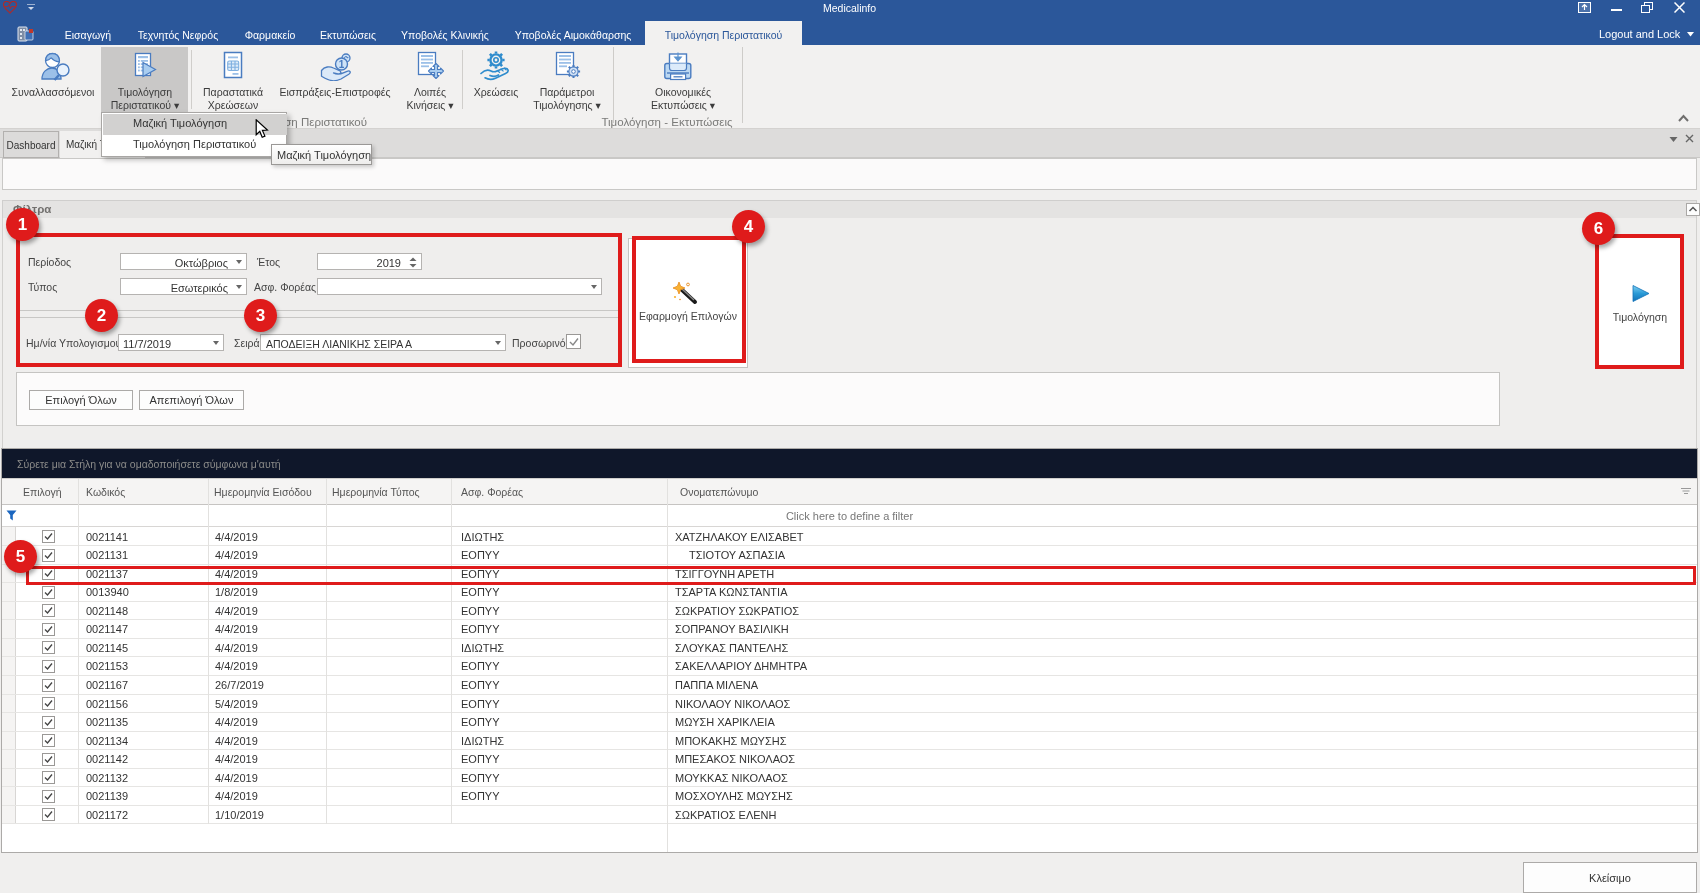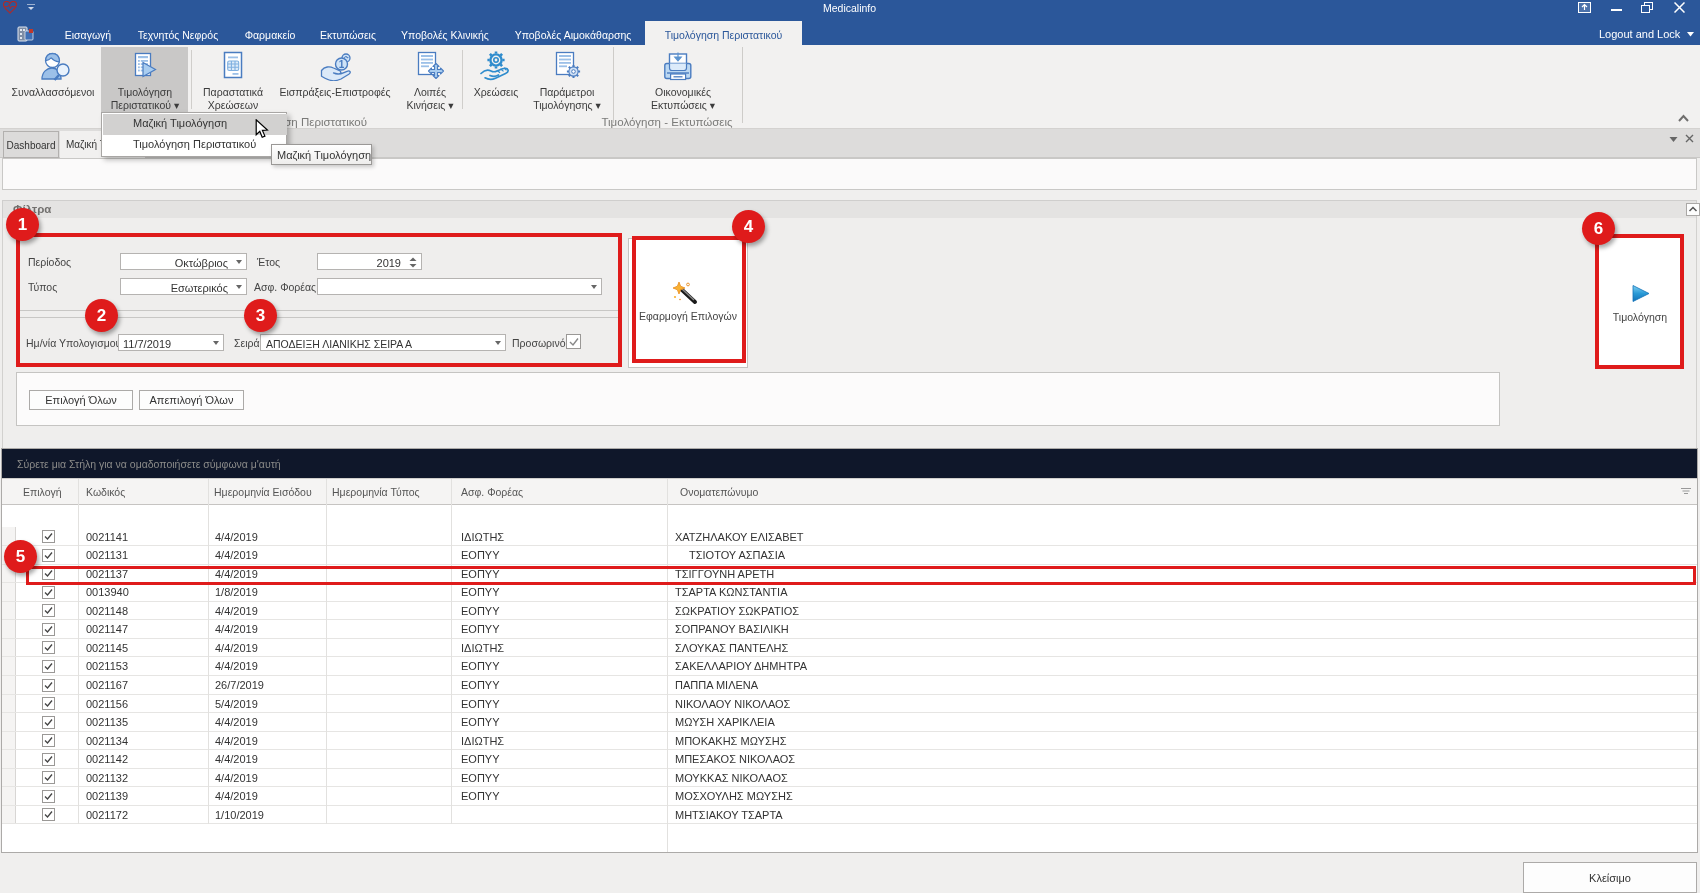"Click here to define a" div { html: none -> <div> <svg> <path></path> </svg> <span>Click here to define a filter</span> </div> }
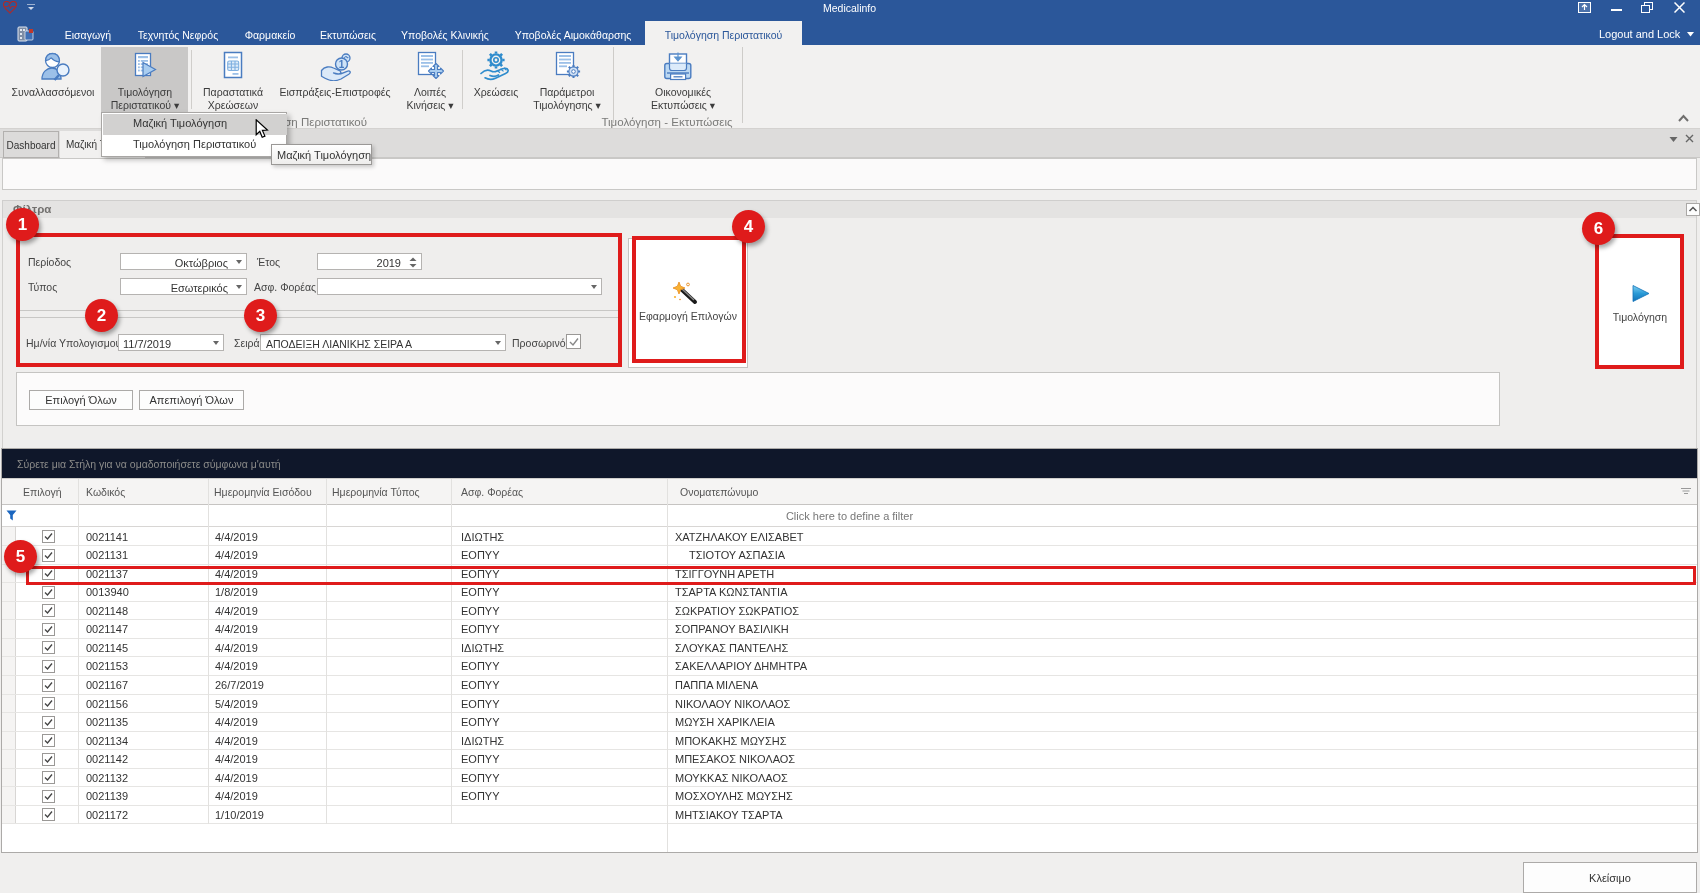"ΜΗΤΣΙΑΚΟΥ ΤΣΑΡΤΑ" span.gc { text: ΜΗΤΣΙΑΚΟΥ ΤΣΑΡΤΑ -> ΣΩΚΡΑΤΙΟΣ ΕΛΕΝΗ }
